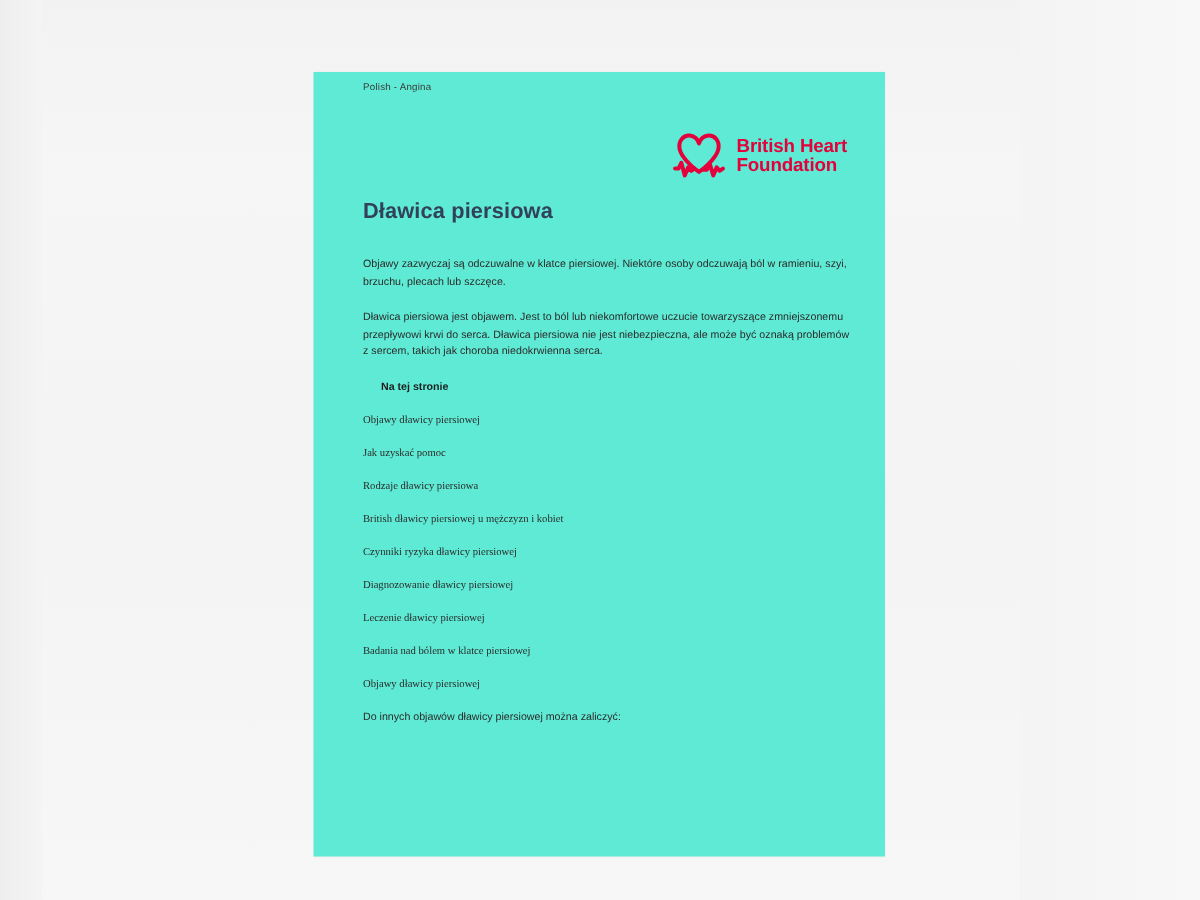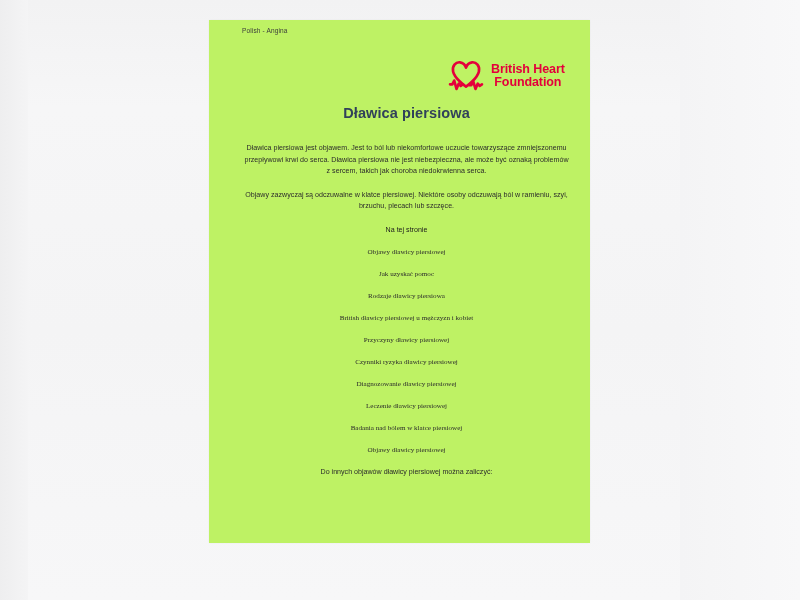"British Heart" .page { background: #bef264 -> #5eead4; text-align: center -> none; top: 20px -> 48px }
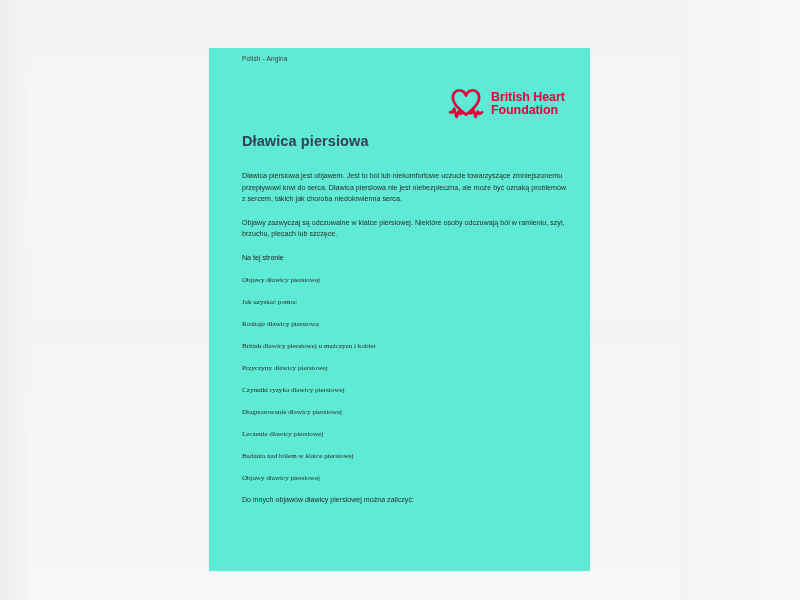"Dławica piersiowa jest objawem. Jest" p.para { order: before "Objawy zazwyczaj są odczuwalne w" -> after "Objawy zazwyczaj są odczuwalne w" }
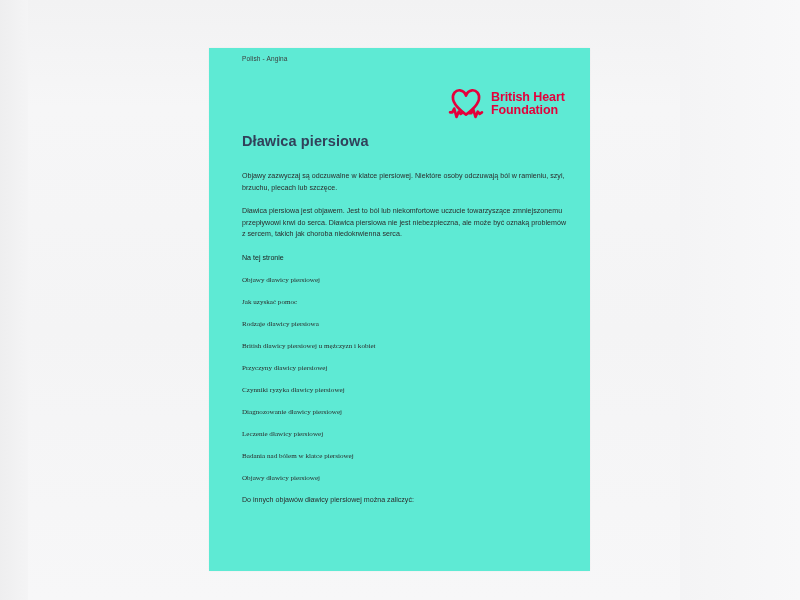"Na tej stronie" .section-head { font-weight: normal -> bold; margin: 0 0 11px 0 -> 0 0 11px 12px }
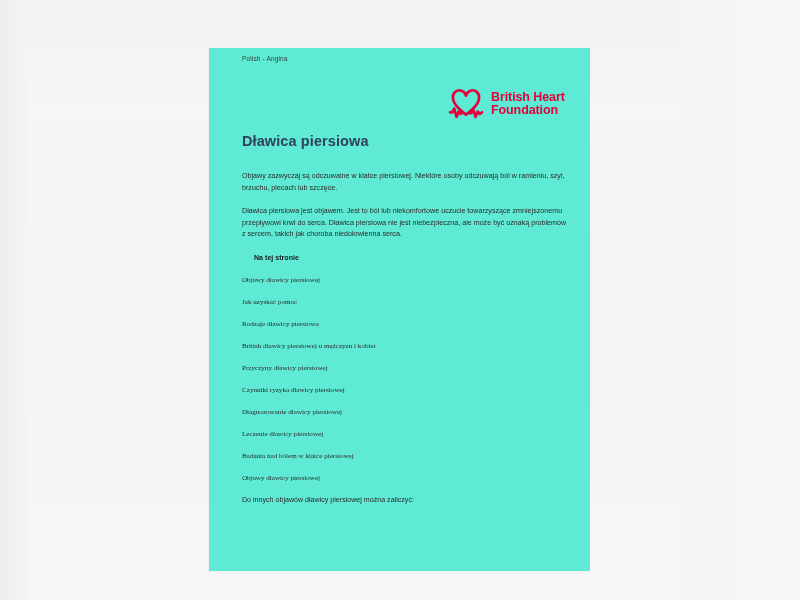"Przyczyny dławicy piersiowej" p.toc-item { html: <p>Przyczyny dławicy piersiowej</p> -> none }
